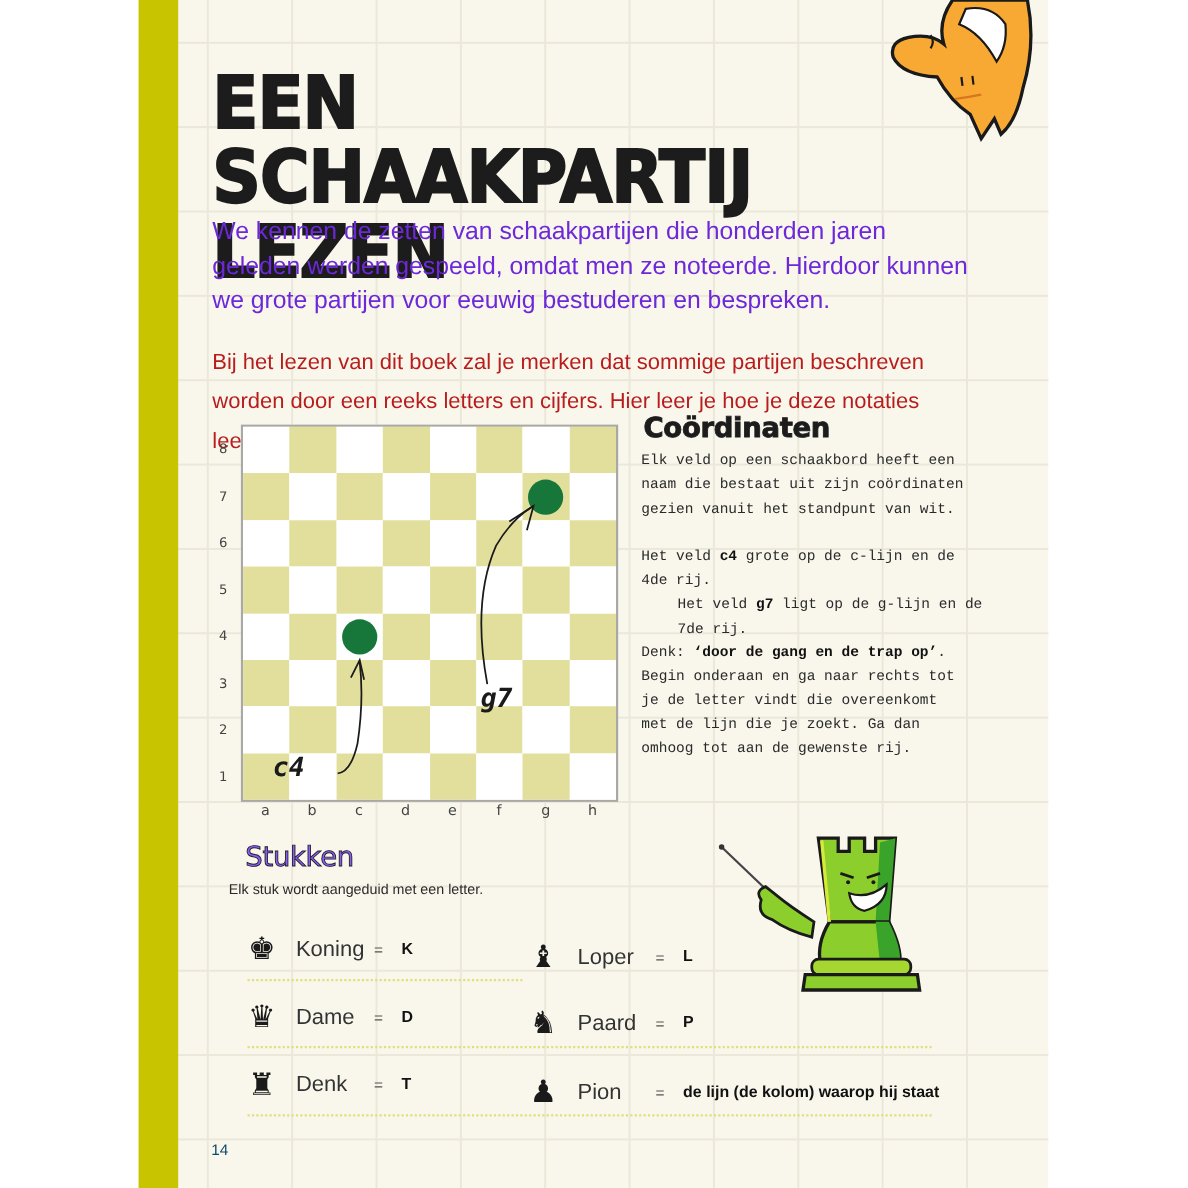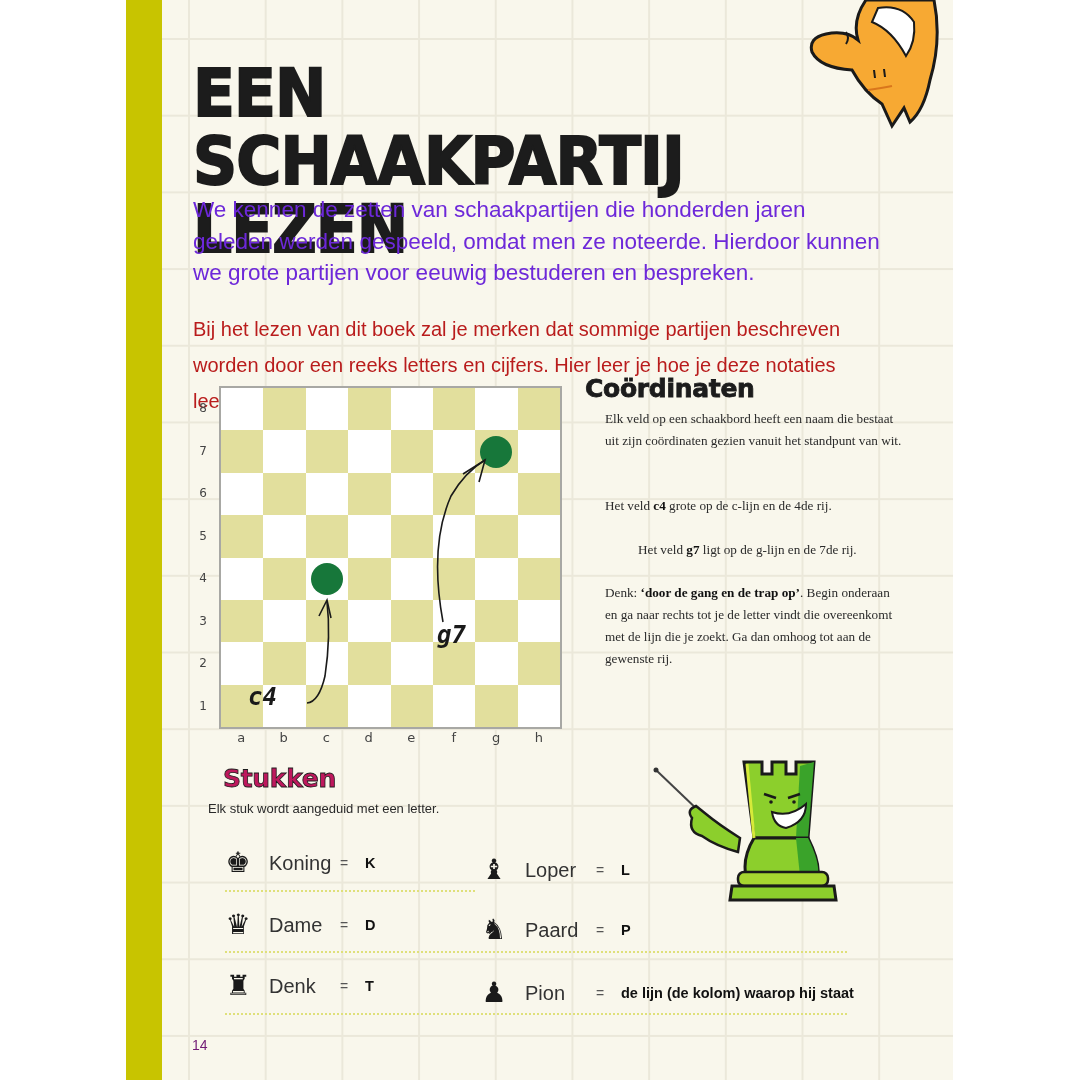"Elk veld op een schaakbord" .coord-text { font-family: Liberation Serif, serif -> Liberation Mono, monospace; left: 605px -> 583px }
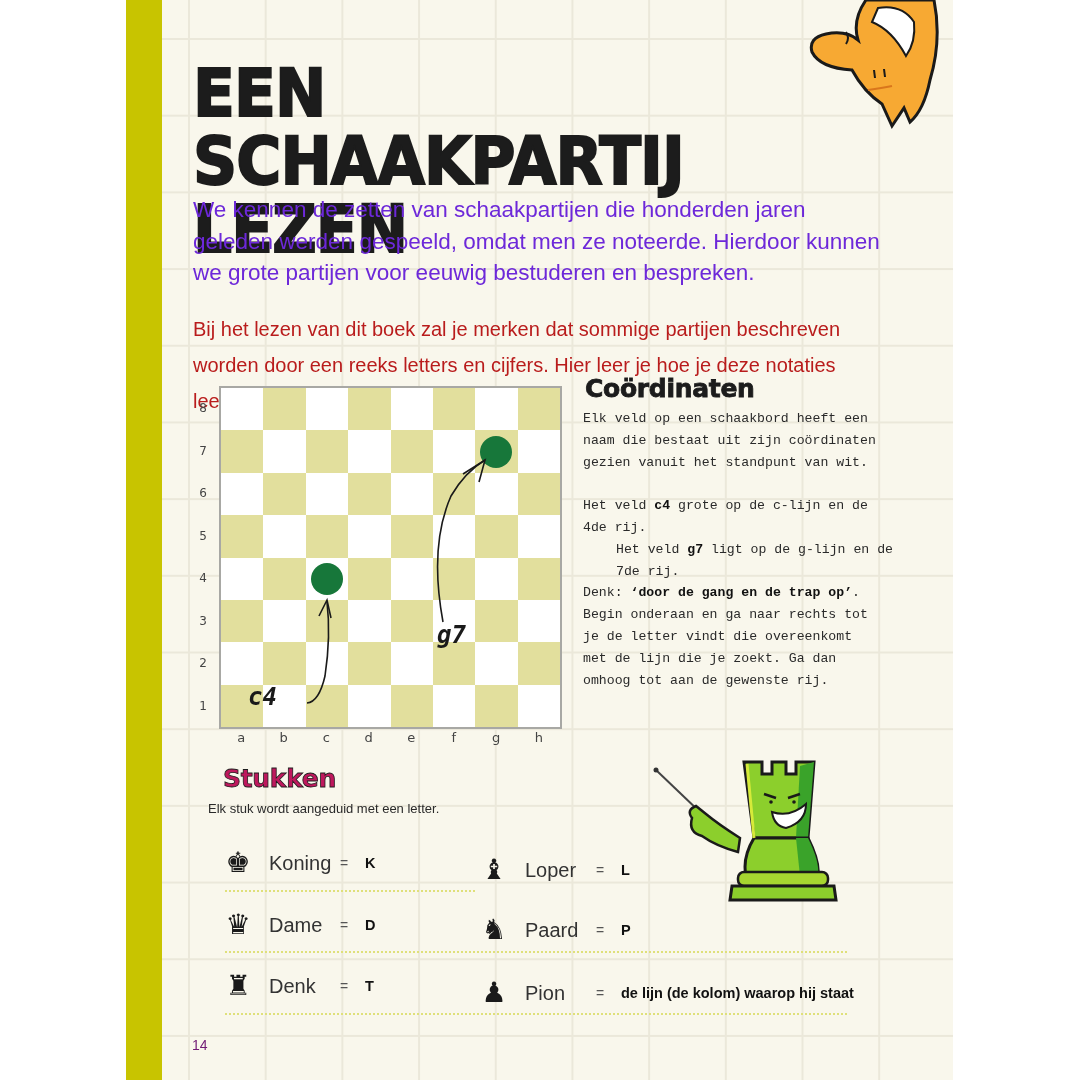"Stukken" .stukken-title { color: #be185d -> #8b5cf6; font-weight: 700 -> 400 }
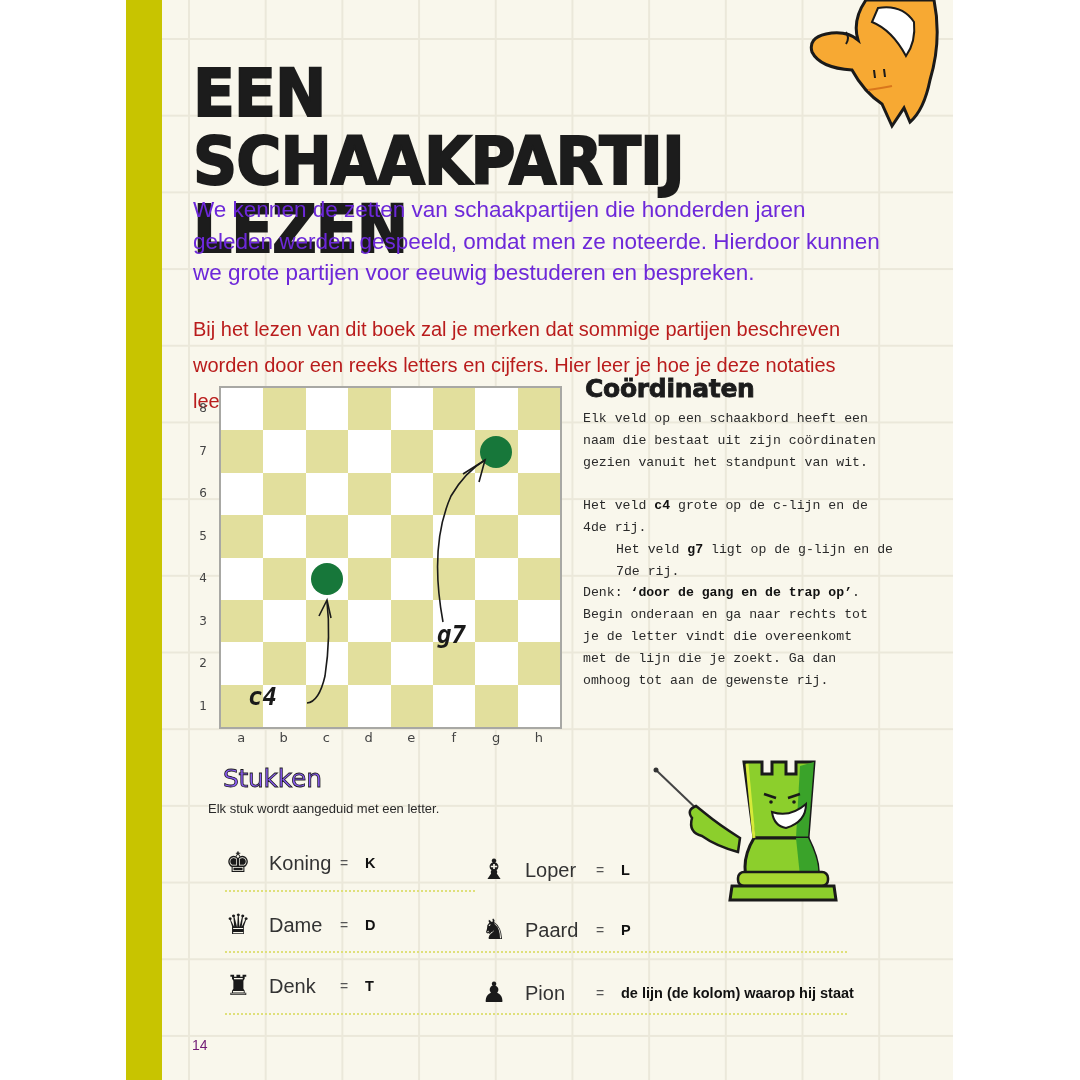"14" .page-number { color: #701a75 -> #0c4a6e }
